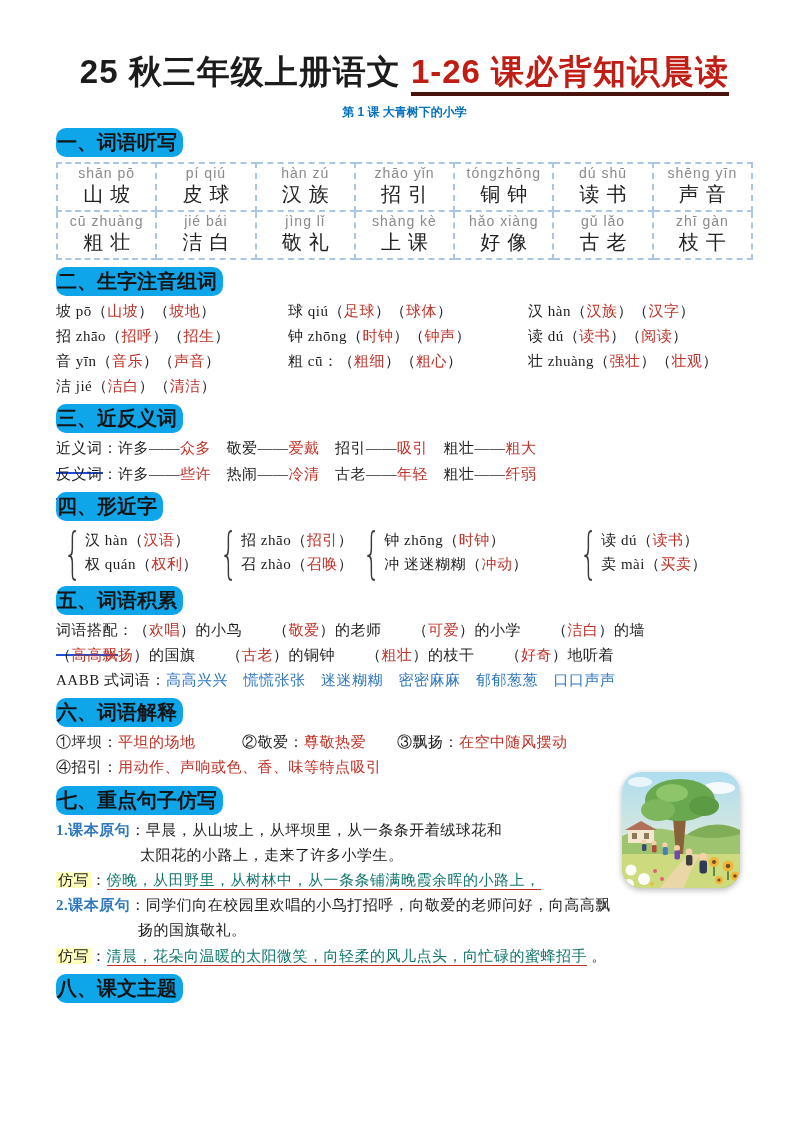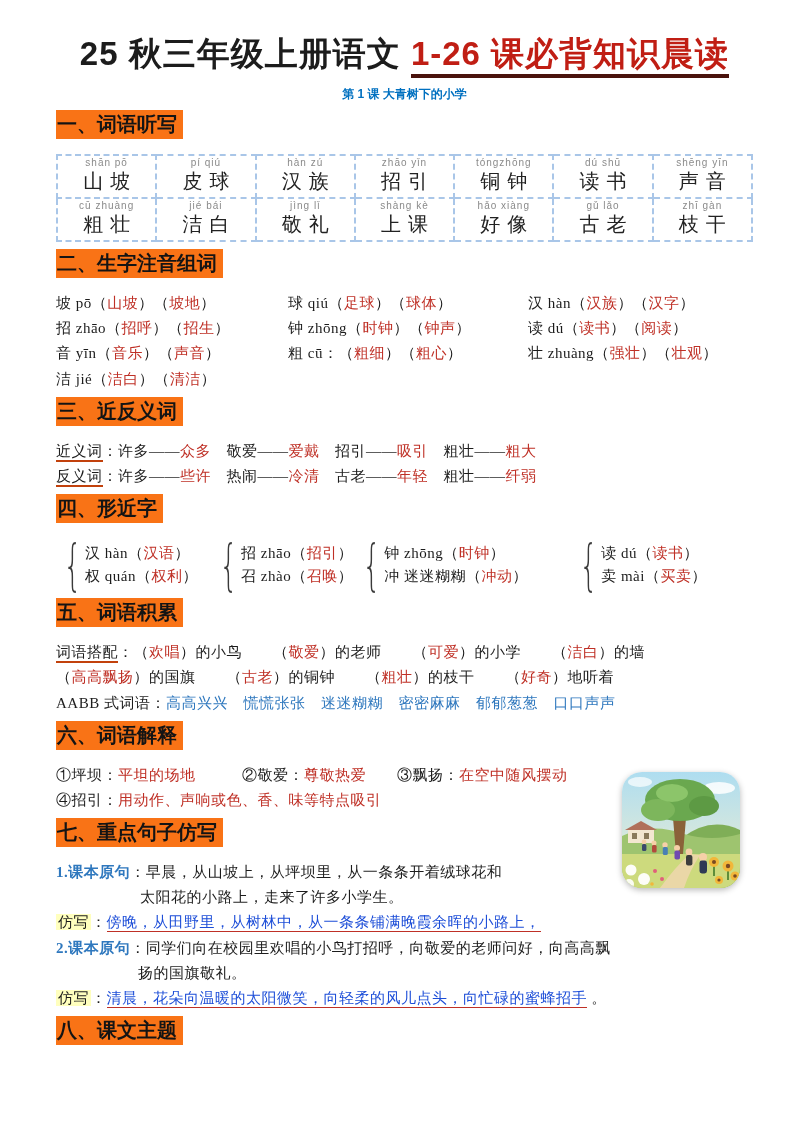"25 秋三年级上册语文 1-26 课必背知识晨读" .title { margin-top: 2px -> 20px }
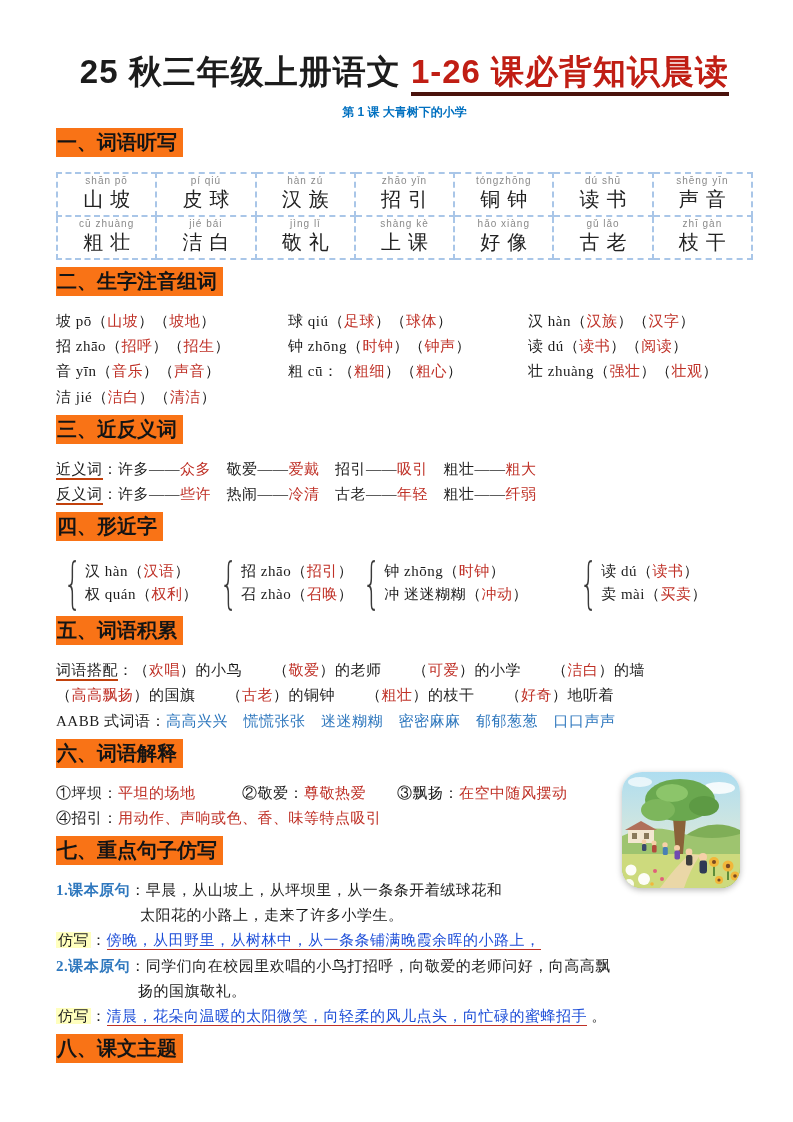"一、词语听写" .sec-h { background: #f97316 -> #0ea5e9; border-radius: none -> 10px; margin: 5px 0 13px 0 -> 5px 0 3px 0 }
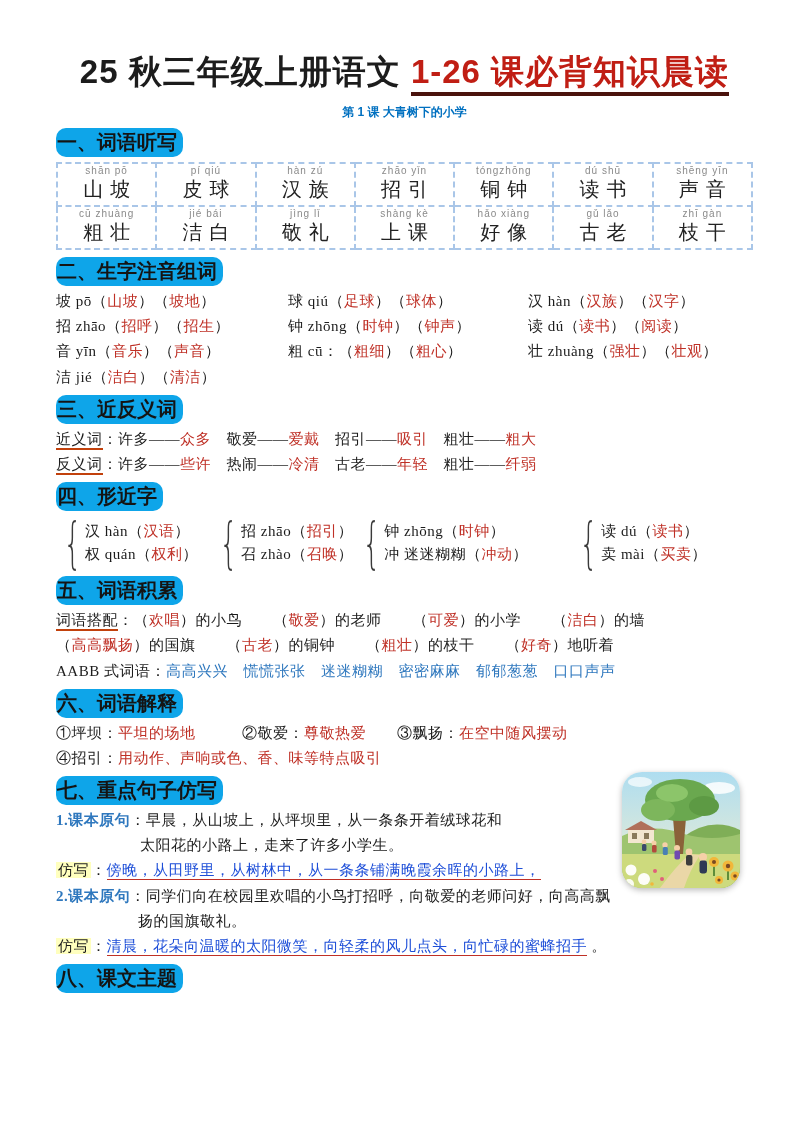"shān pō" .py { font-size: 10px -> 14px }
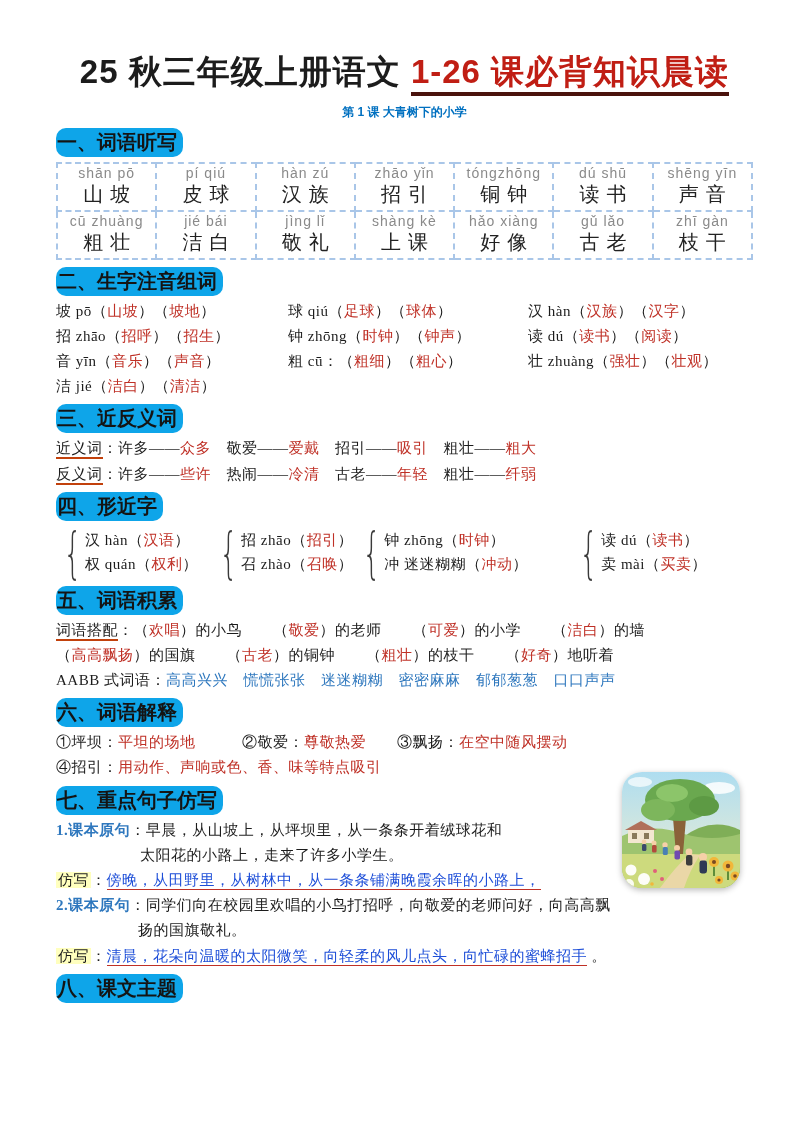"近义词" .sg-lb { border-bottom: 2px solid #c2410c -> 2px solid #1d4ed8; padding-bottom: 1px -> 16px }
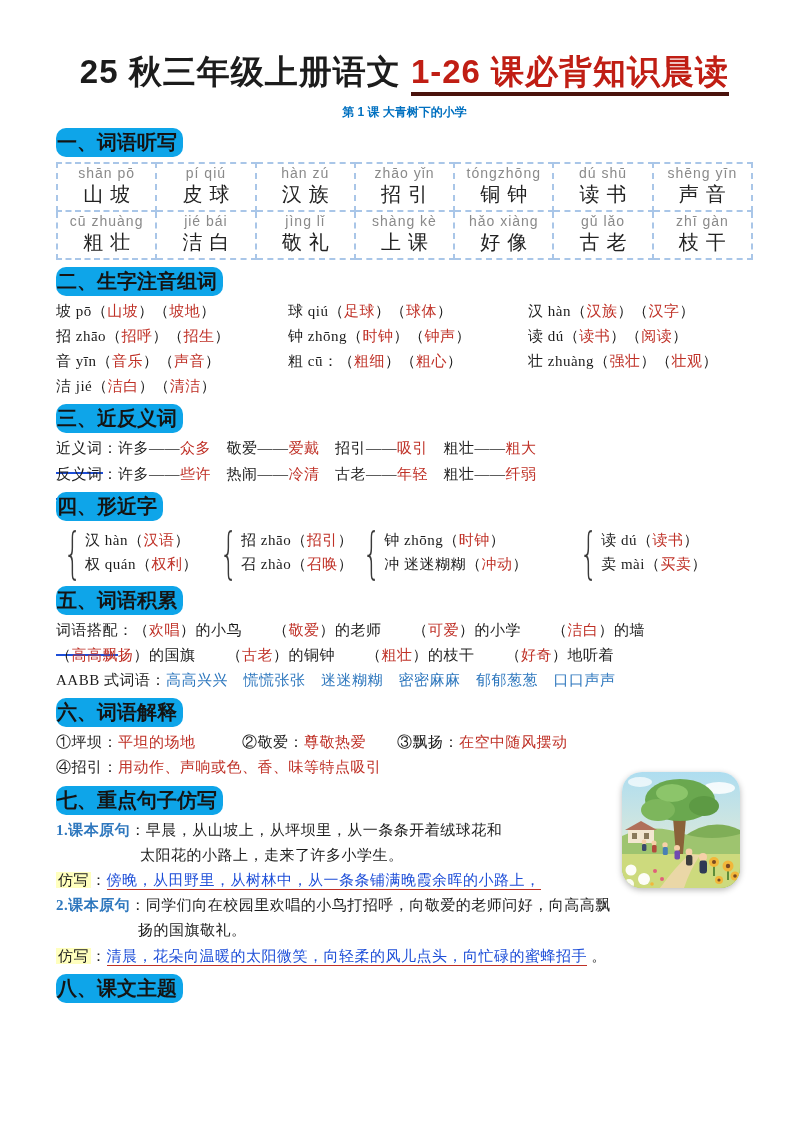"傍晚，从田野里，从树林中，从一条条铺满晚霞余晖的小路上，" .sg-ru { color: #1d4ed8 -> #0f766e }
